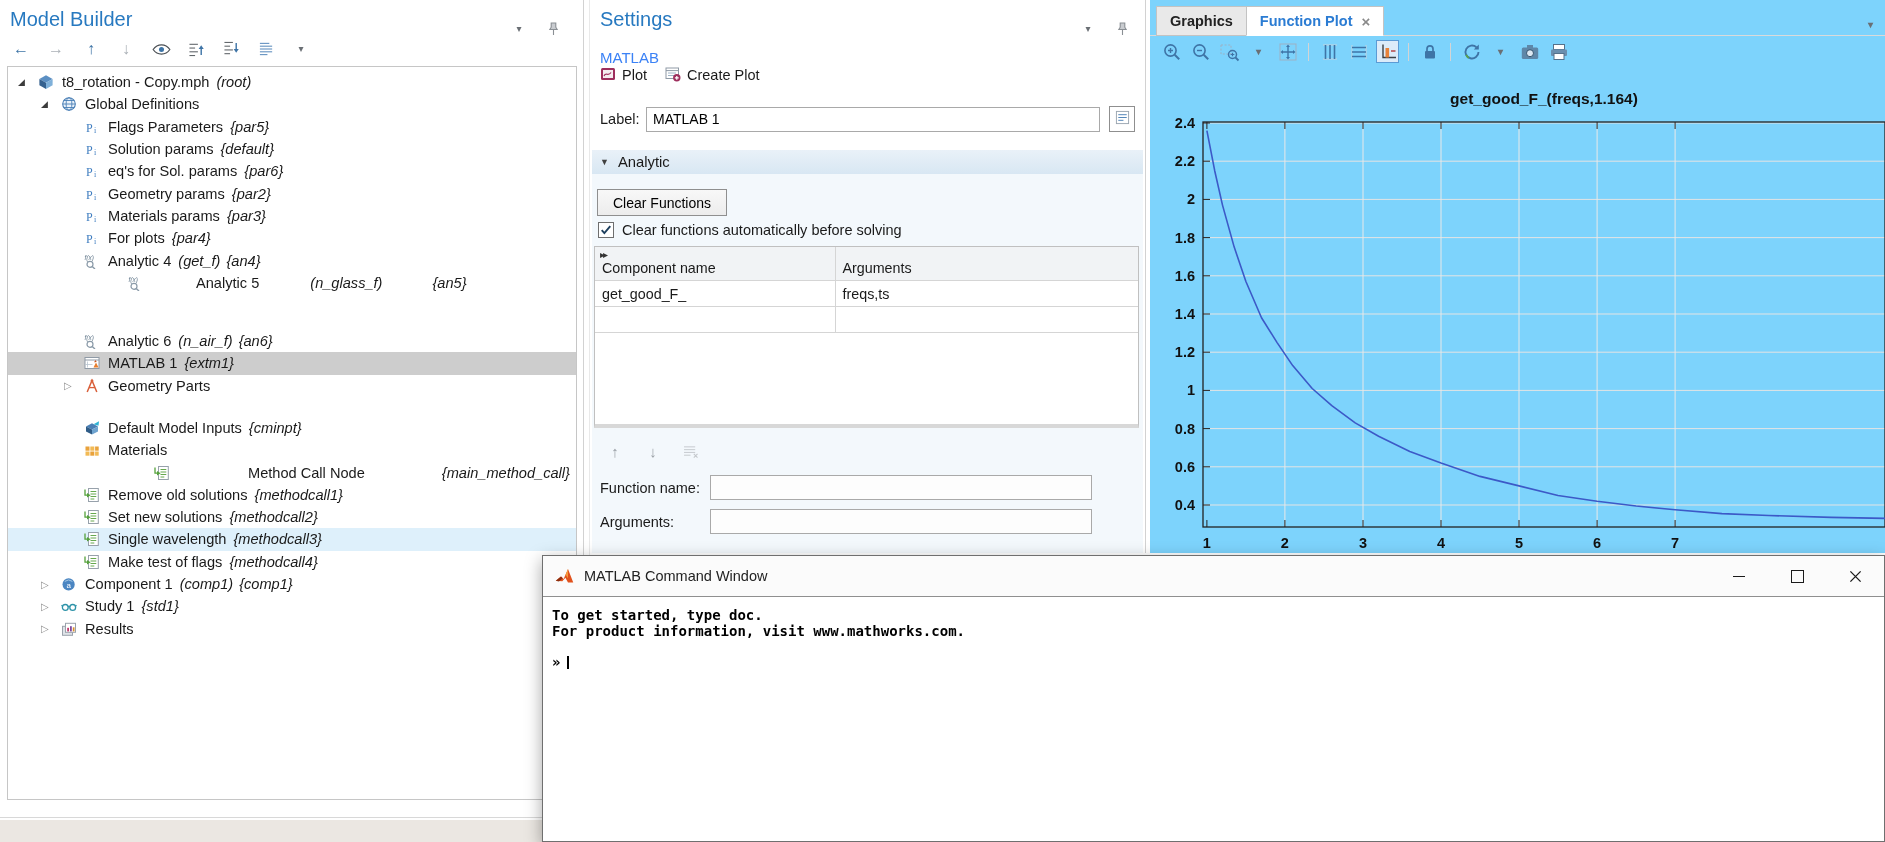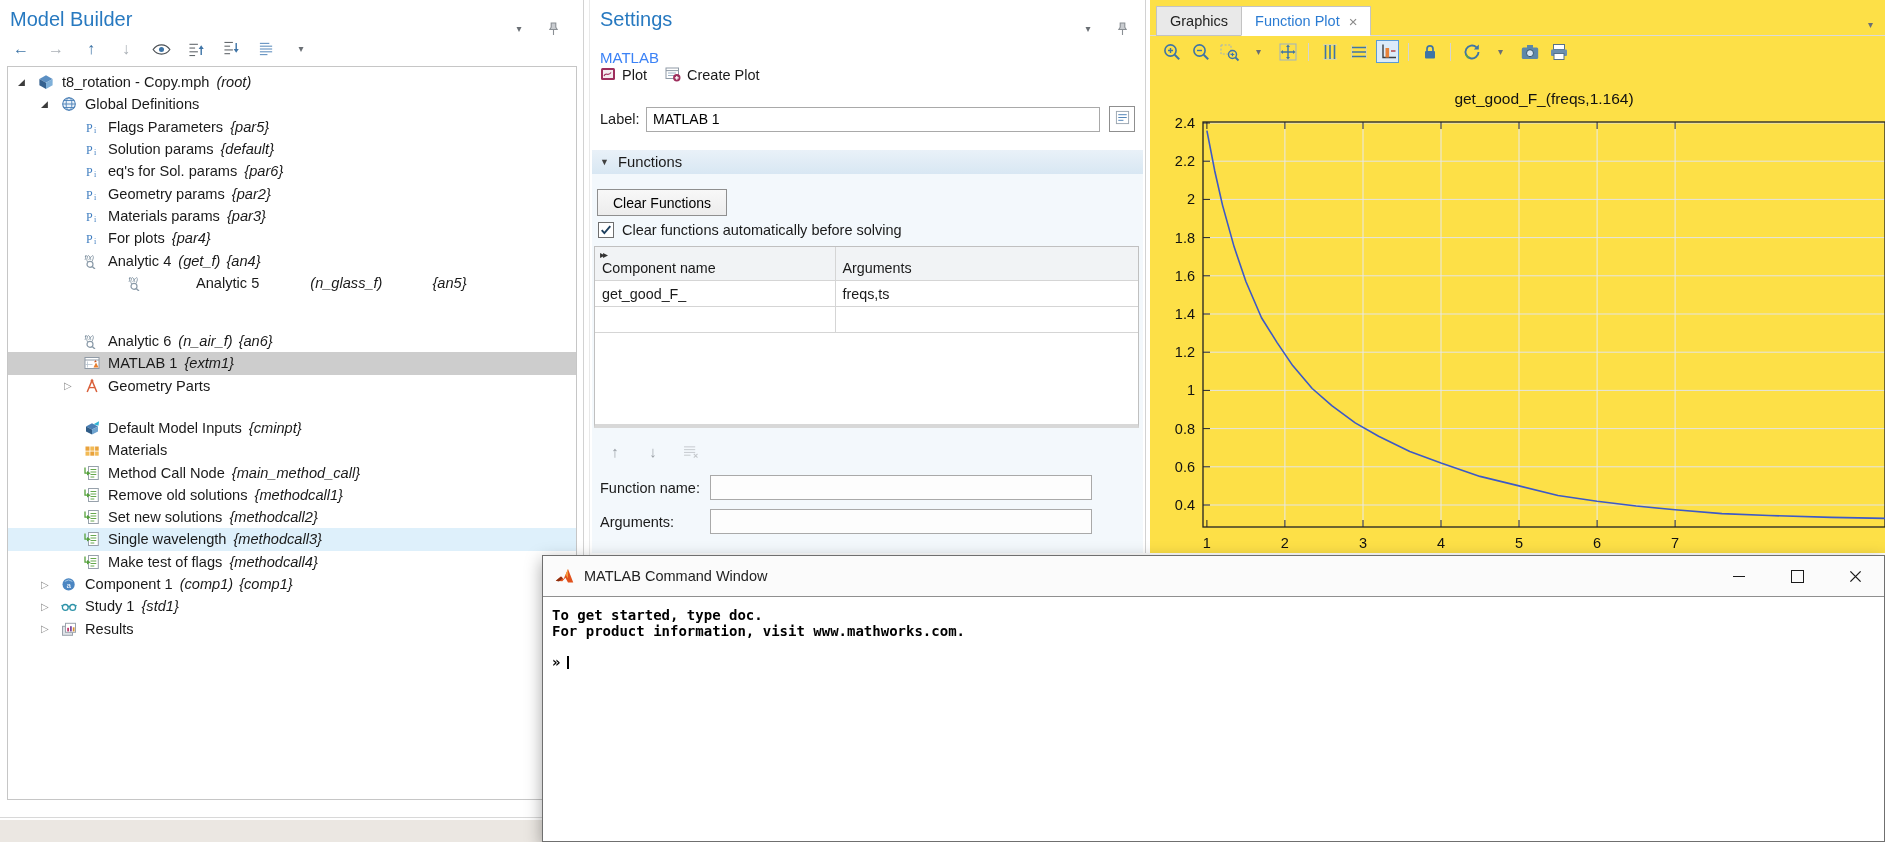"Graphics" .graphics { background: #fde047 -> #7dd3fc; font-weight: none -> bold }
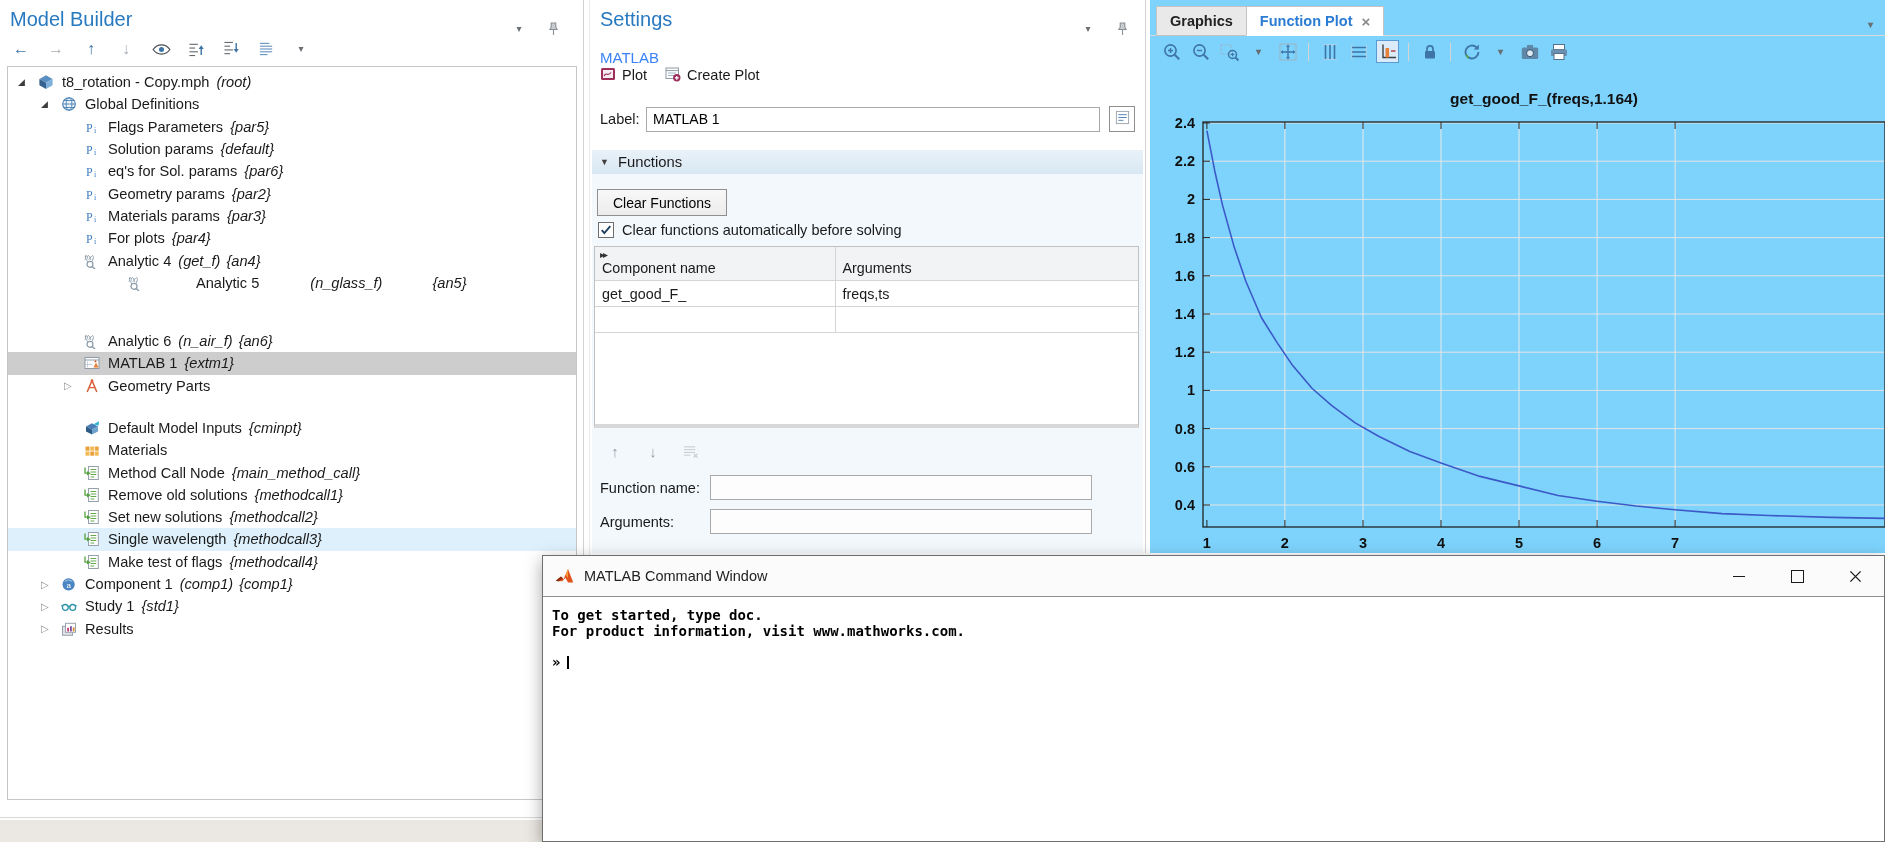"Functions" span { text: Functions -> Analytic }
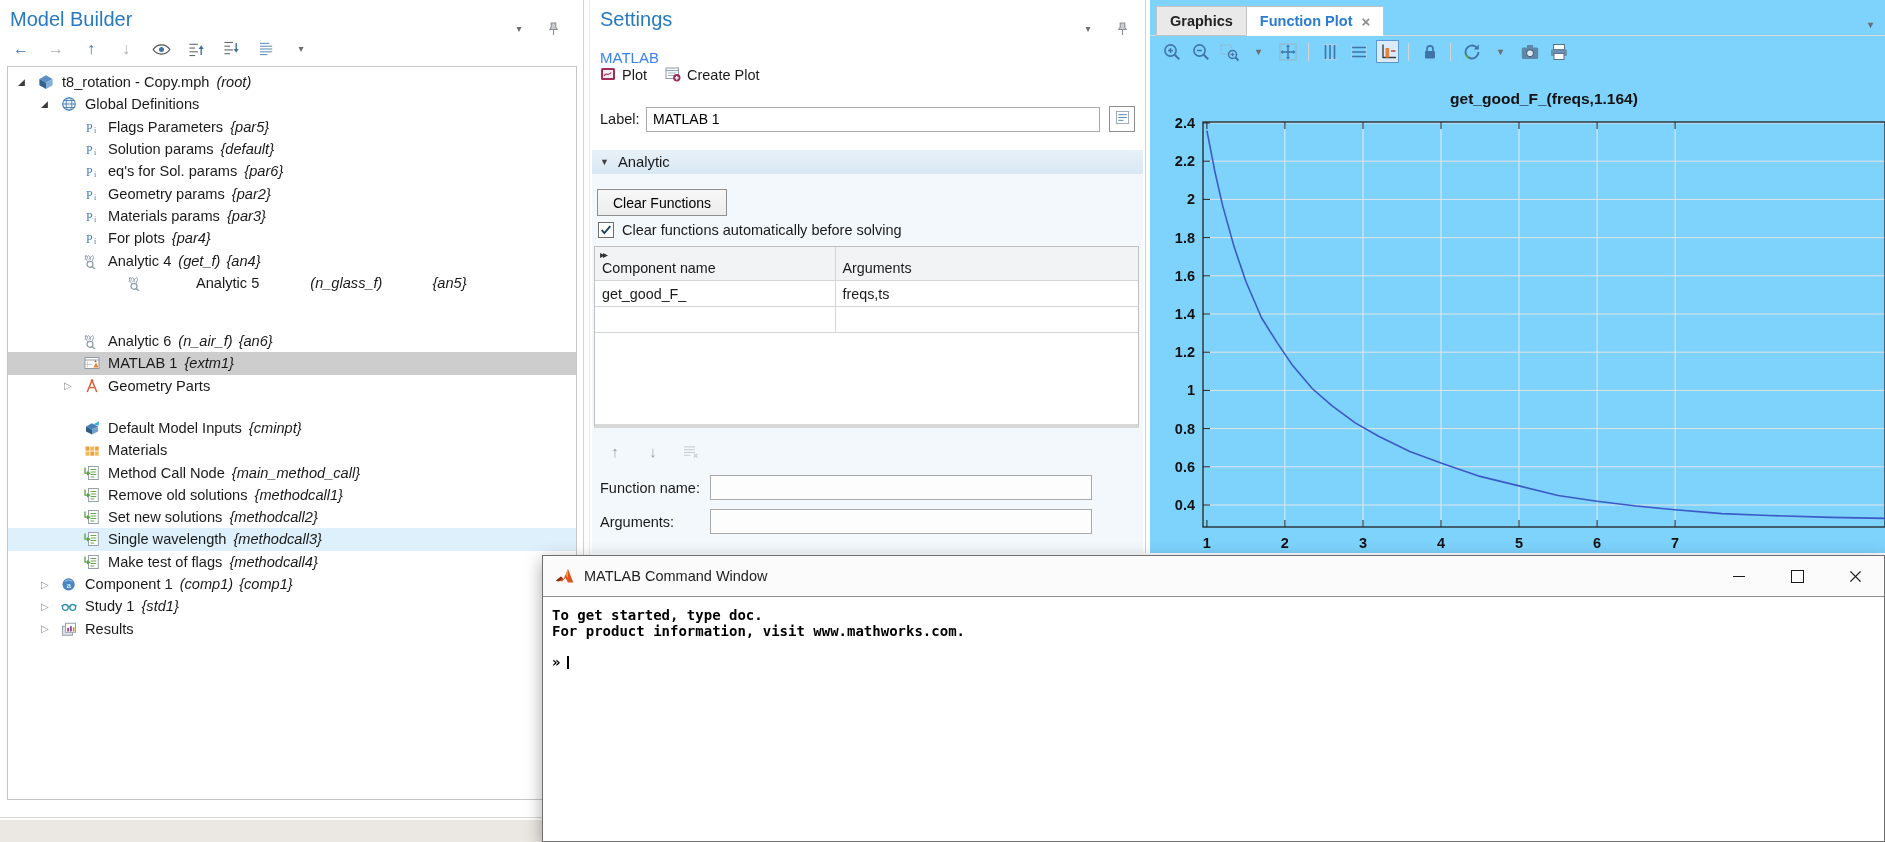"Method Call Node" div.tree-row { justify-content: none -> space-between }
